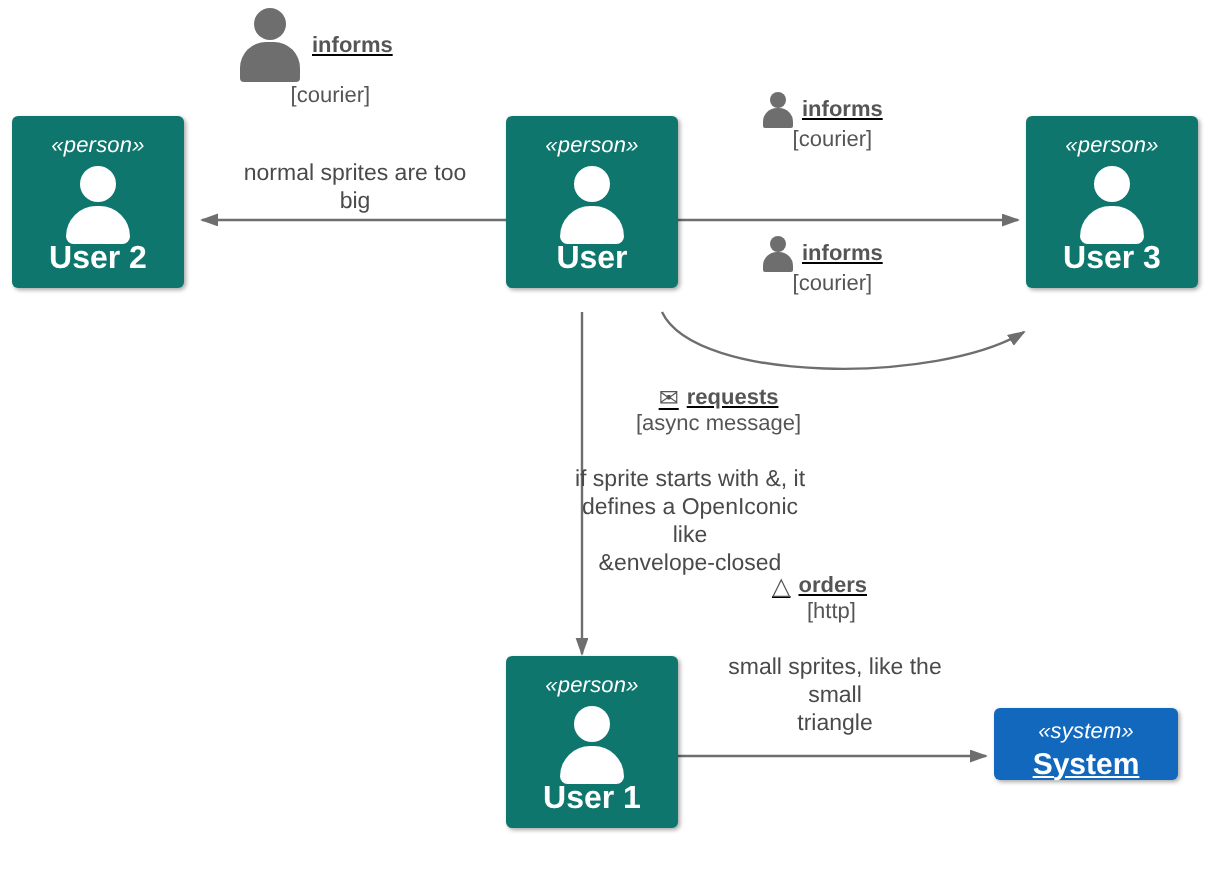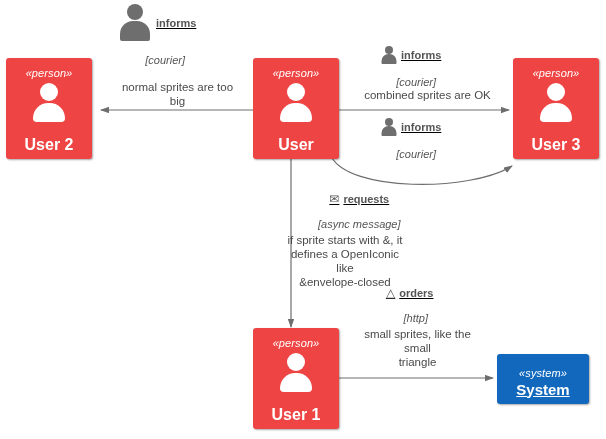"[courier]" .tag-tech { font-style: italic -> none; margin-top: 12px -> 0px }
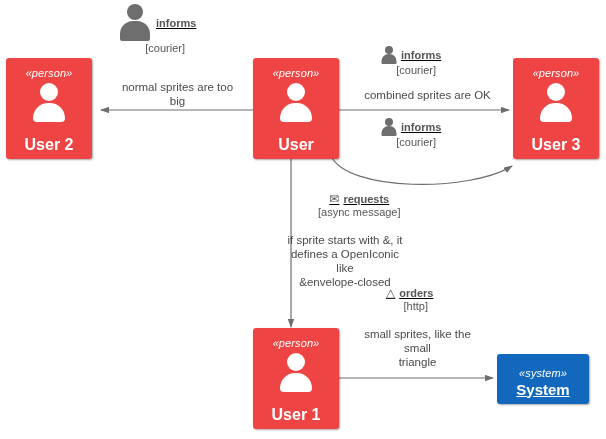"«person»" .node.person { background: #ef4444 -> #0f766e; height: 101px -> 86px }
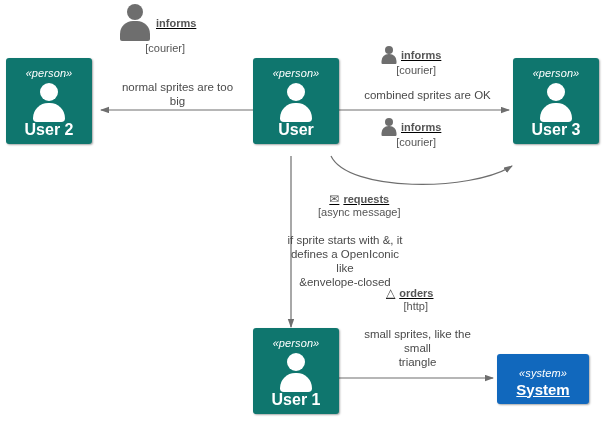"combined sprites are OK" div.edge-label { html: <div>combined sprites are OK</div> -> none }
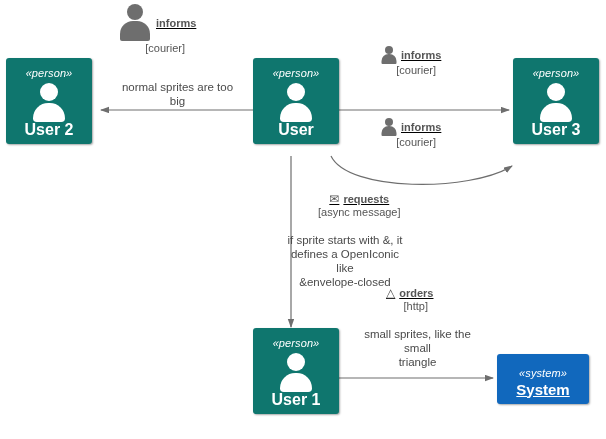"«system»" .node.system { height: 50px -> 36px }
